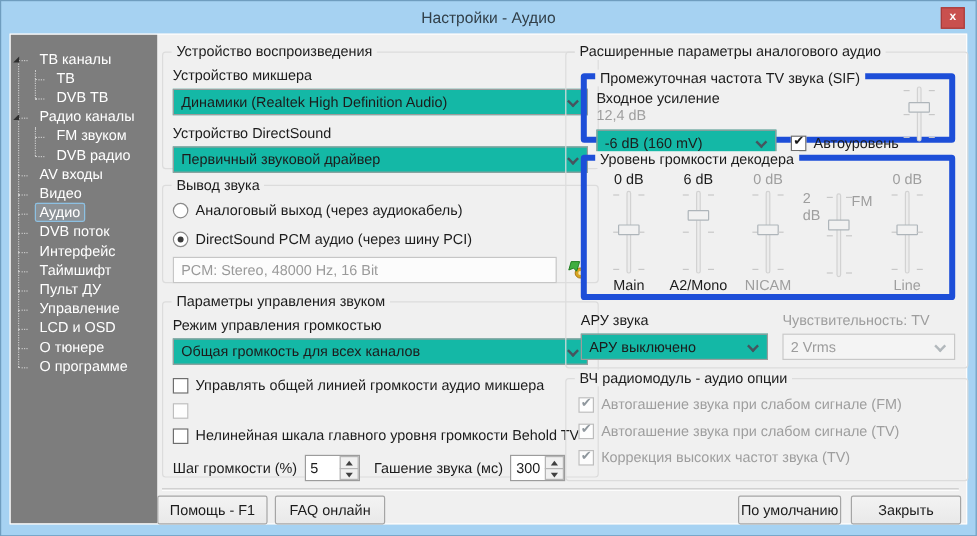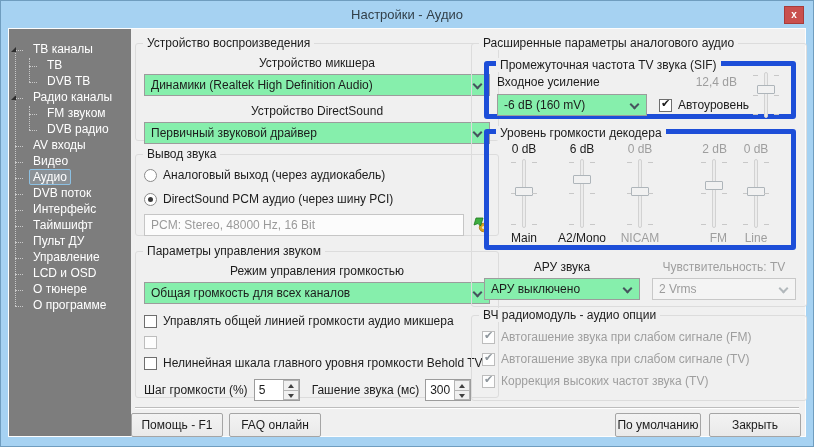"Устройство микшера" .lbl { text-align: center -> none }
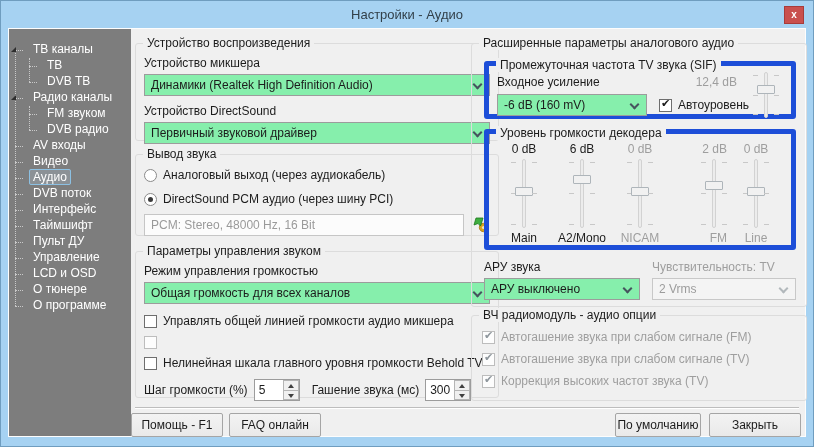"Динамики (Realtek High Definition Audio)" .combo { background: #86efac -> #14b8a6 }
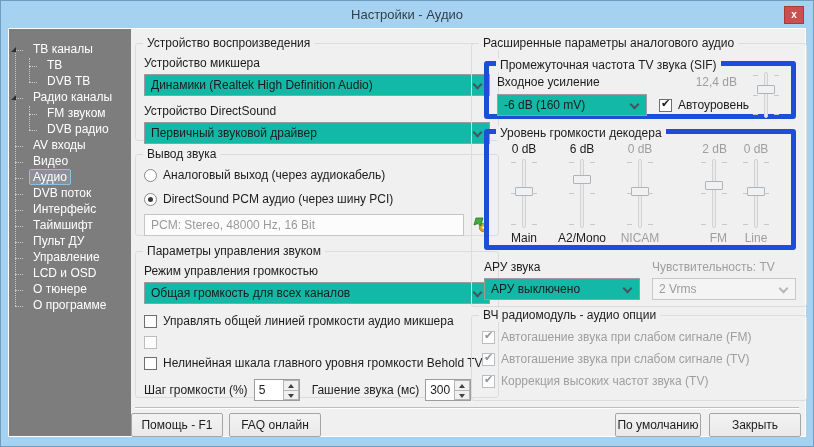"Входное усиление" div { flex-direction: none -> column }
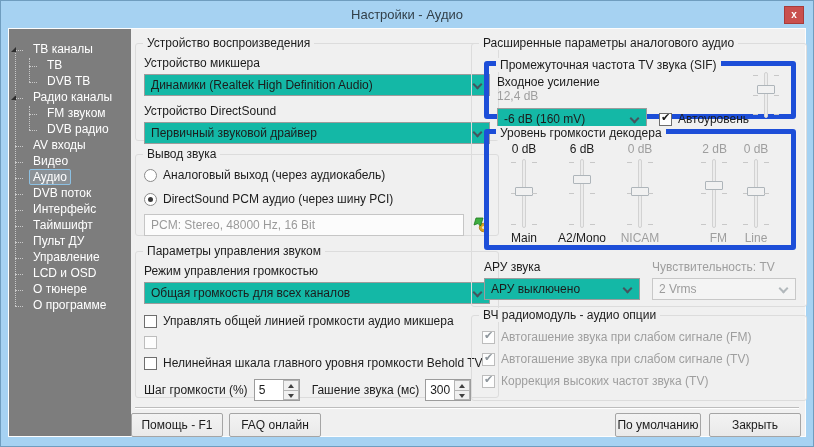"2 dB" div { align-items: flex-end -> flex-start; flex-direction: column -> none; margin-top: none -> 16px }
